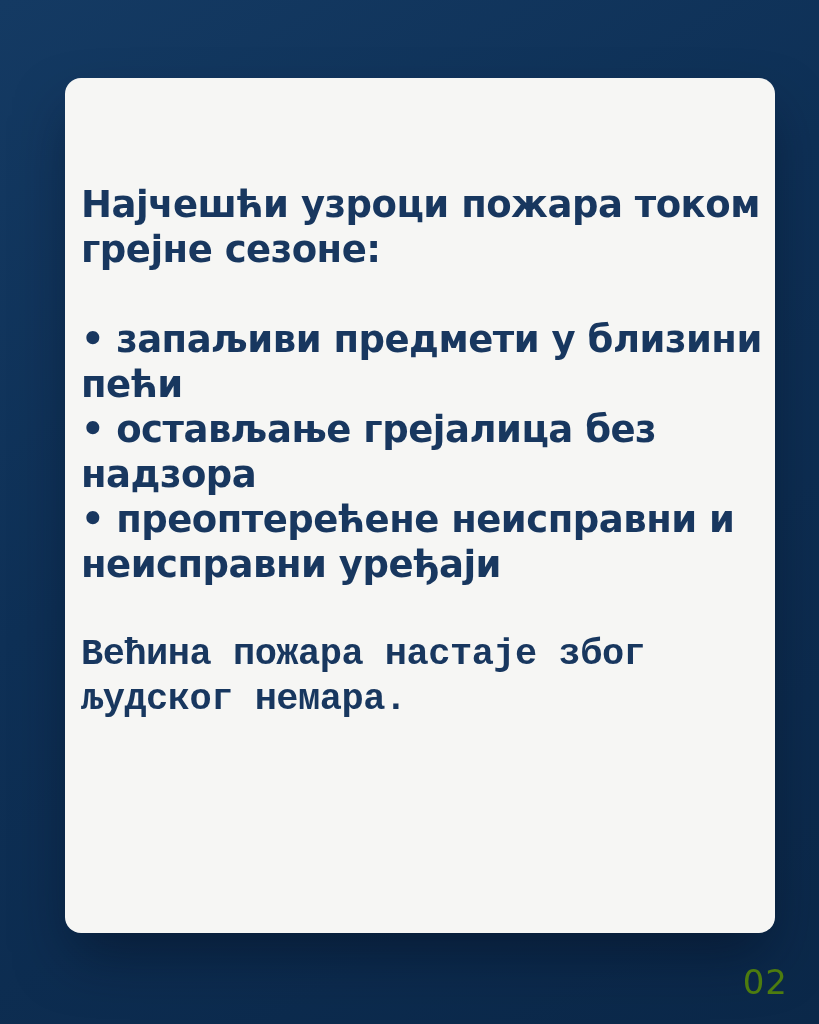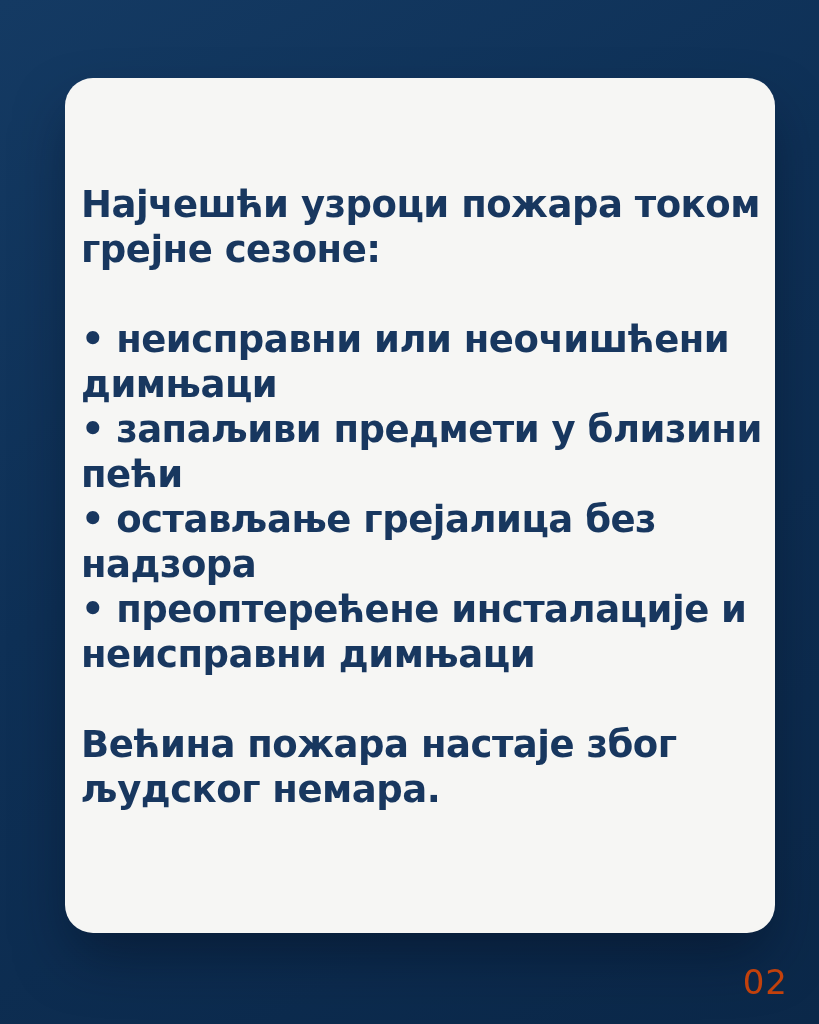"Најчешћи узроци пожара током грејне" .card { border-radius: 28px -> 16px }
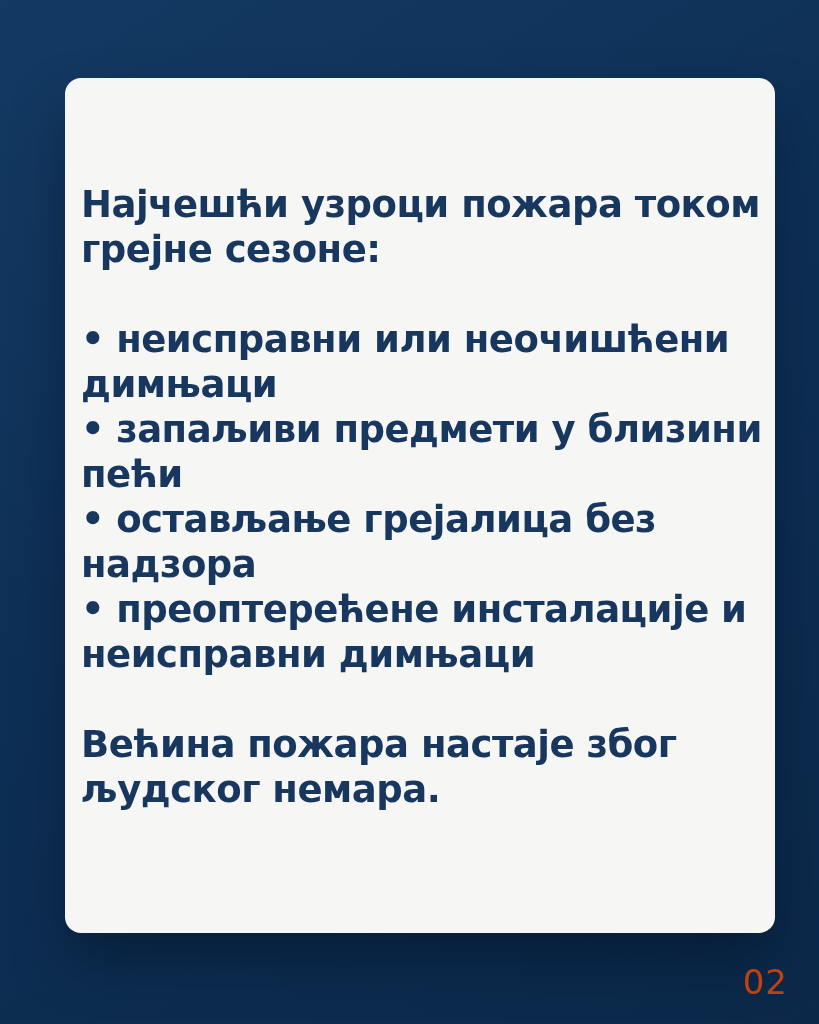"• неисправни или неочишћени димњаци" div.bullet-item { html: <div><span>•</span><span>неисправни или неочишћени димњаци</span></div> -> none }
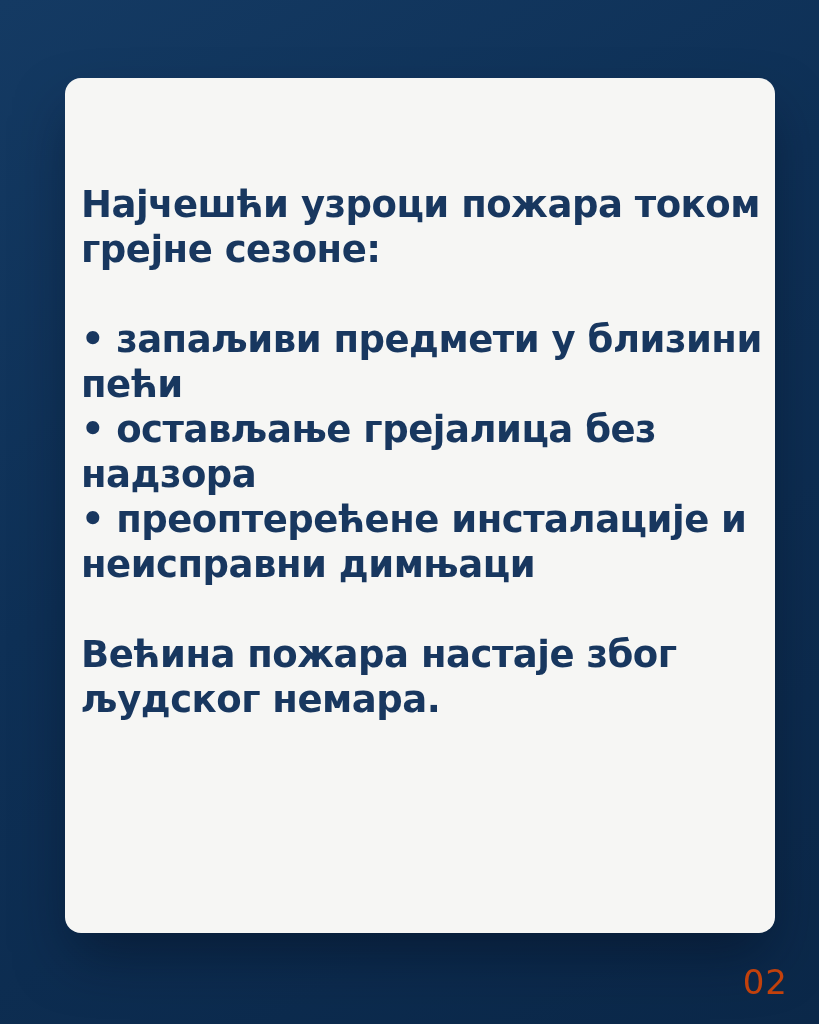"преоптерећене инсталације и неисправни" span { text: инсталације и неисправни димњаци -> неисправни и неисправни уређаји }
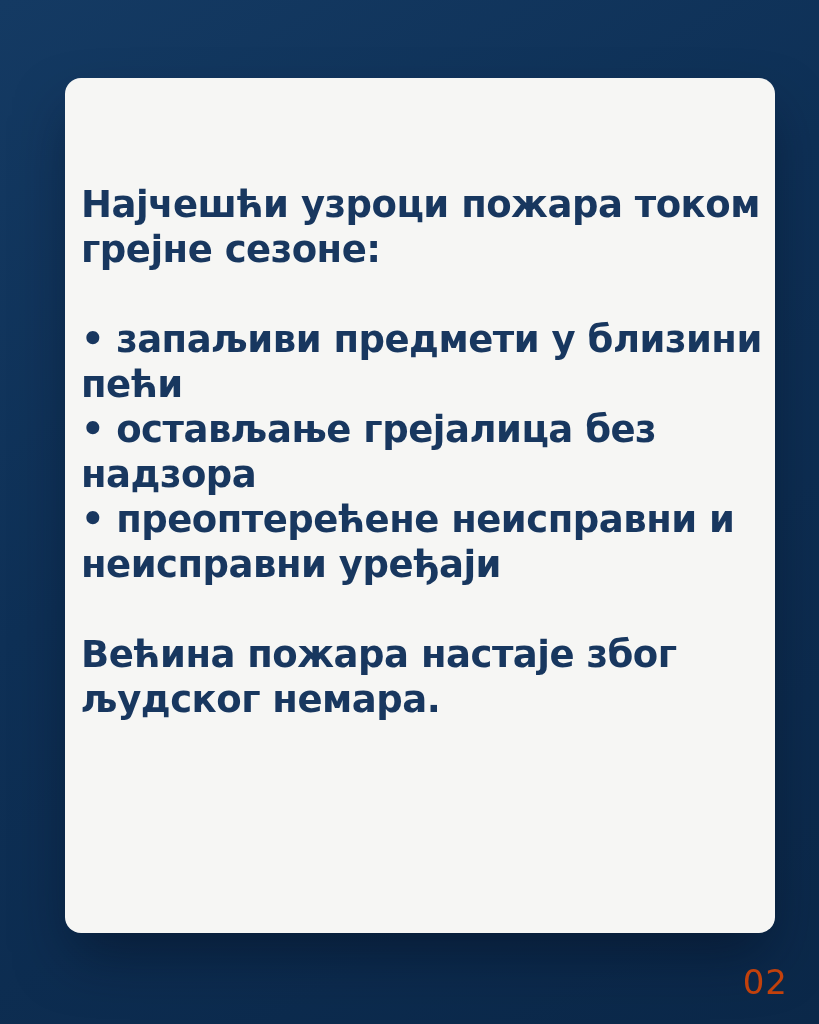"Већина пожара настаје због људског" .conclusion { font-family: none -> Liberation Mono, monospace }
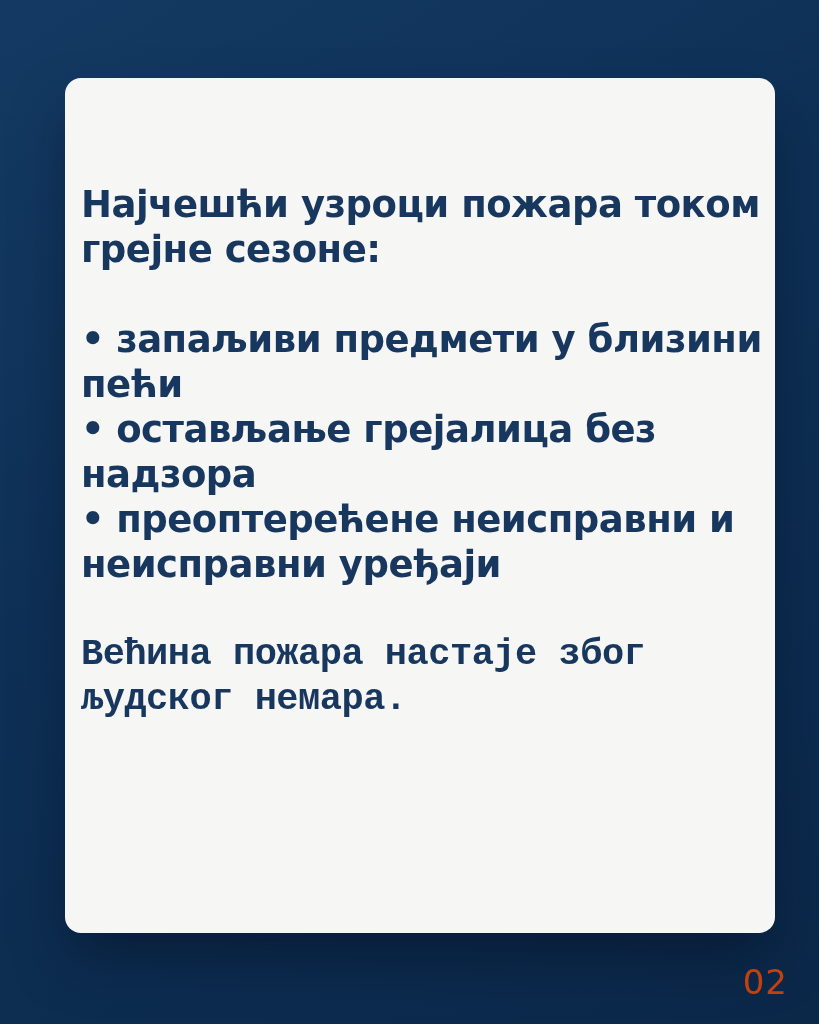"02" .page-number { color: #c2410c -> #4d7c0f }
